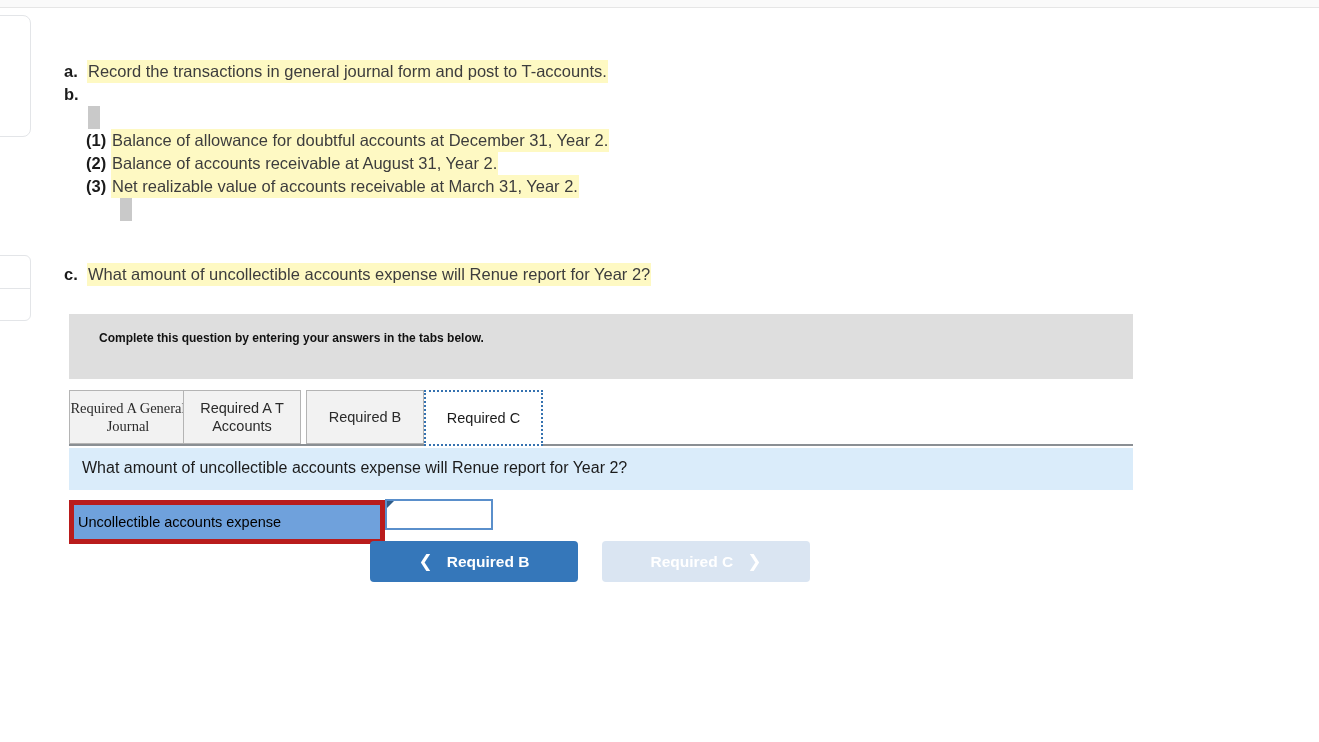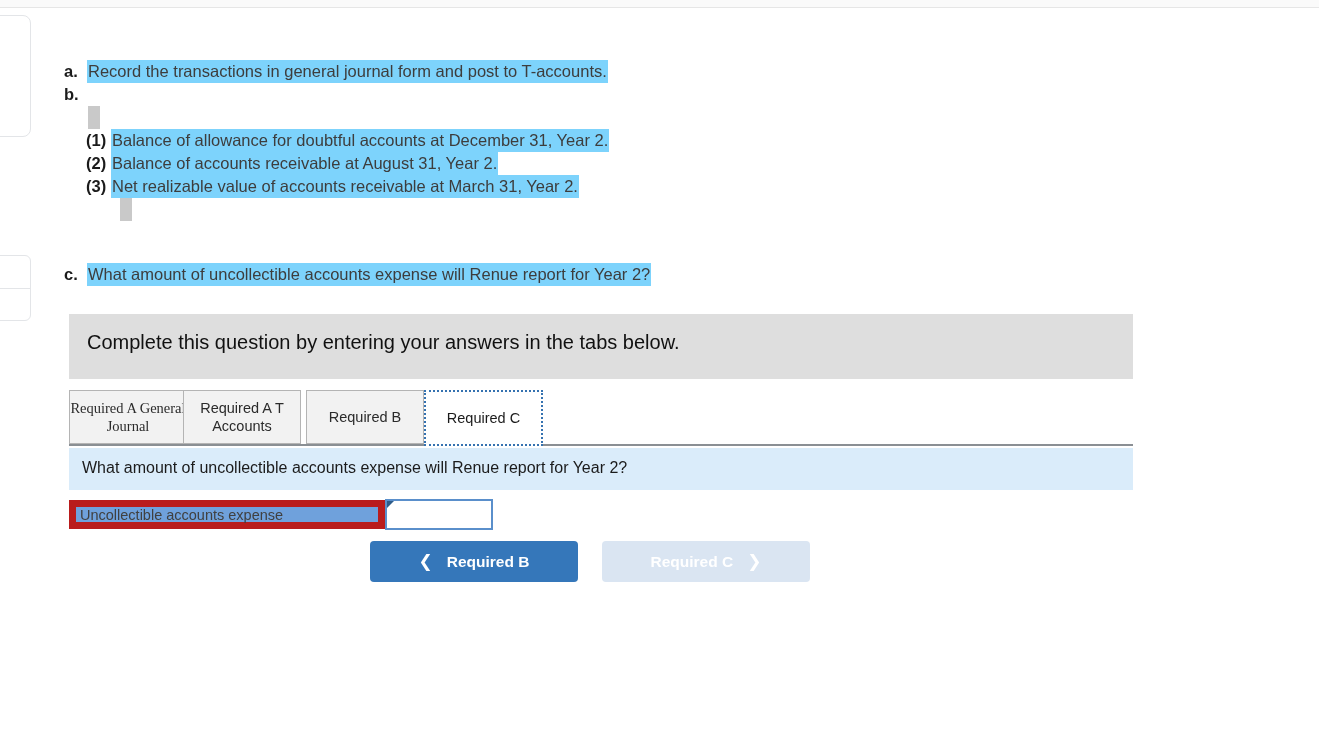"Record the transactions in general" .q-text { background: #7dd3fc -> #fef9c3 }
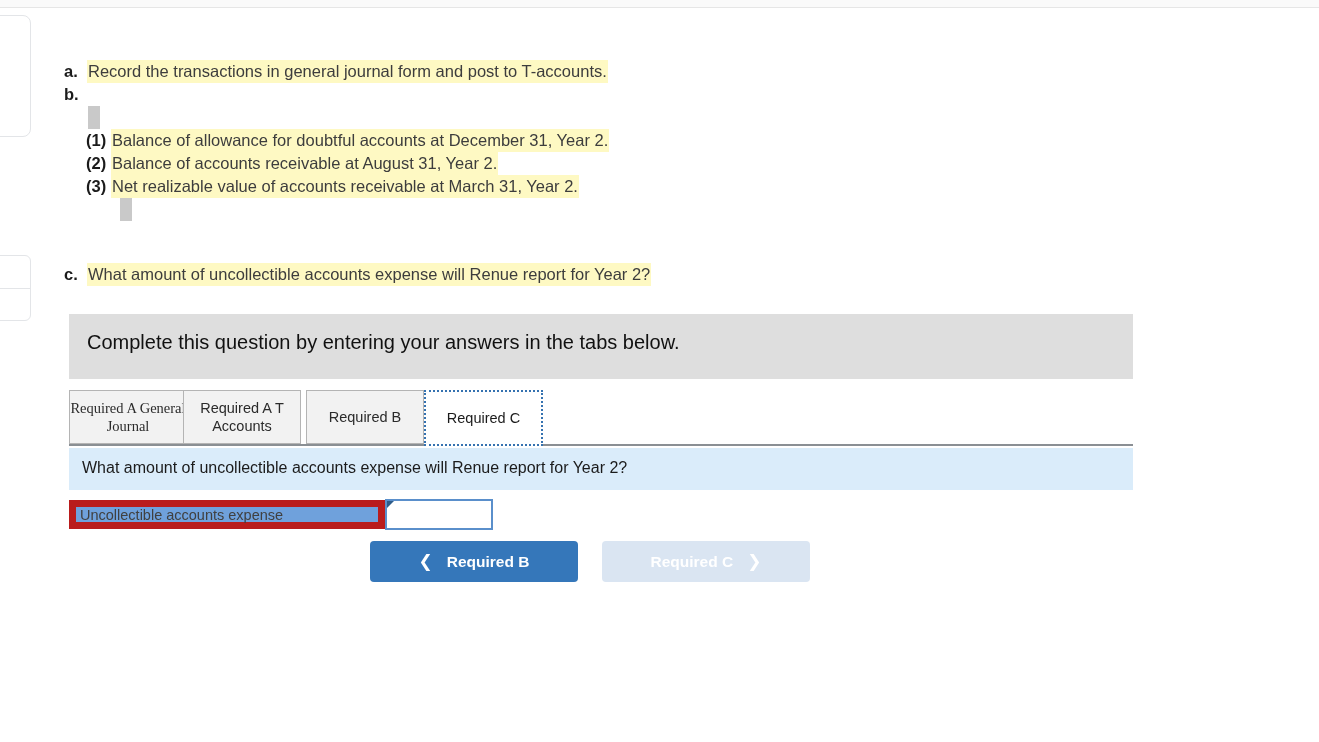"Complete this question by entering" .instruction-banner .ib-text { font-size: 20px -> 12px; font-weight: normal -> bold; left: 18px -> 30px }
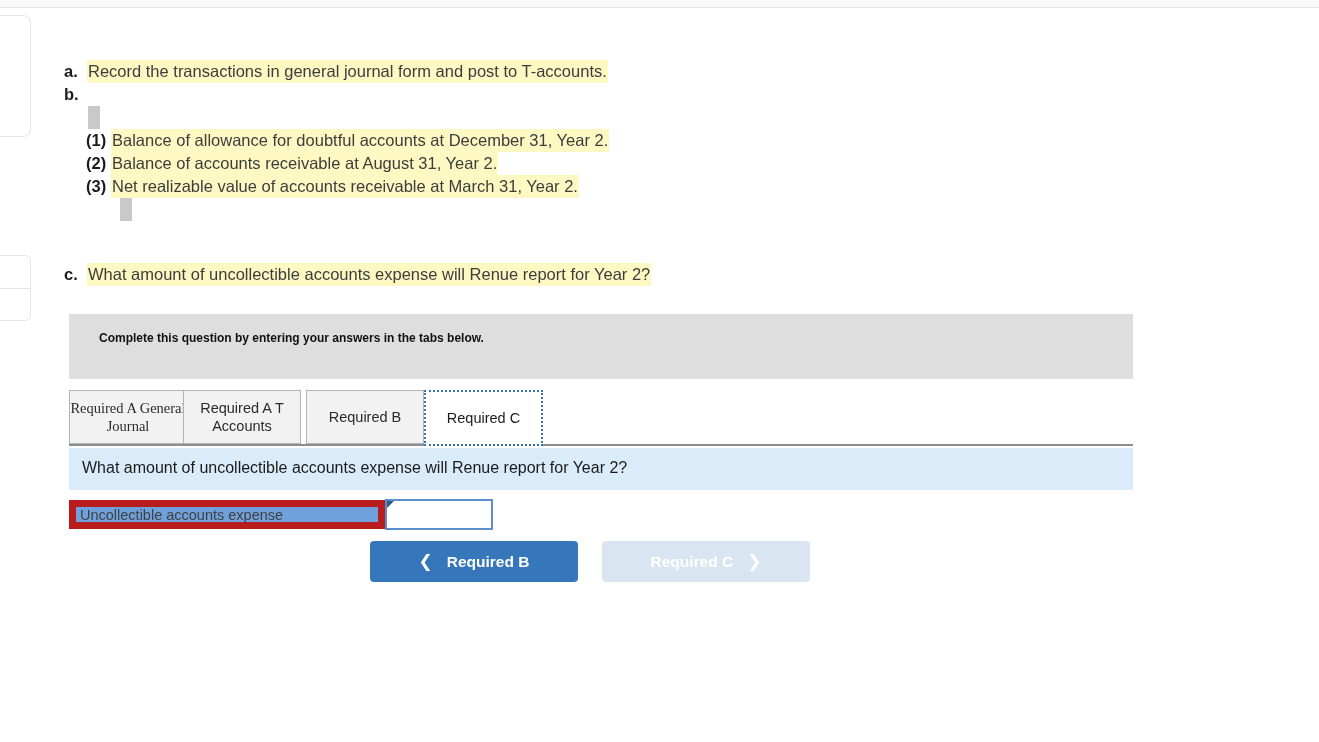"Uncollectible accounts expense" .answer-label { border: 7px solid #b91c1c -> 5px solid #b91c1c; color: #404040 -> #000000; height: 29px -> 44px }
